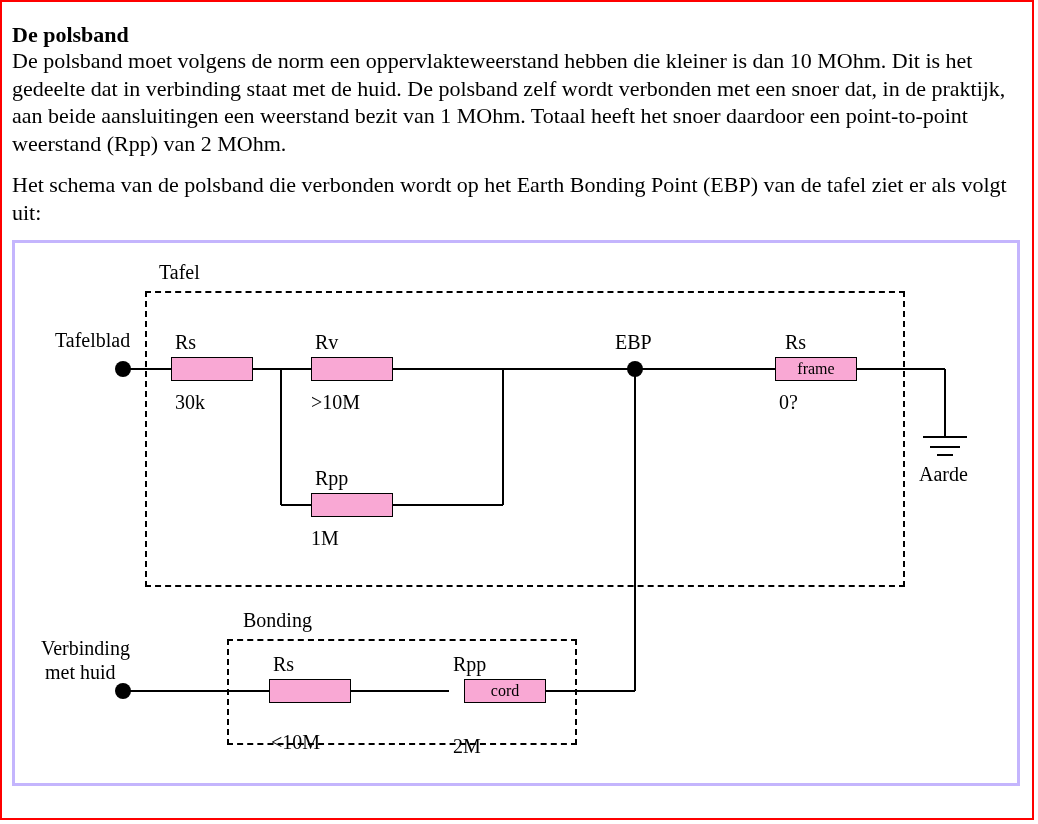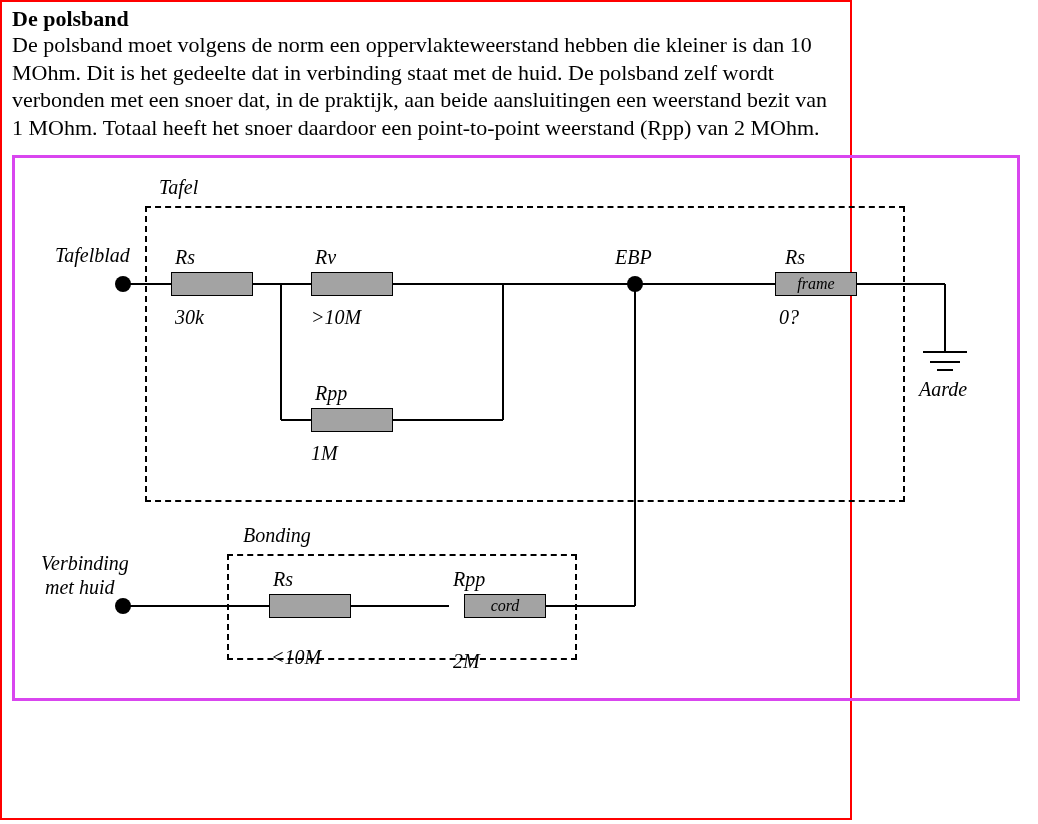"De polsband" .page { padding: 4px 10px 0 10px -> 20px 10px 0 10px; width: 852px -> 1034px }
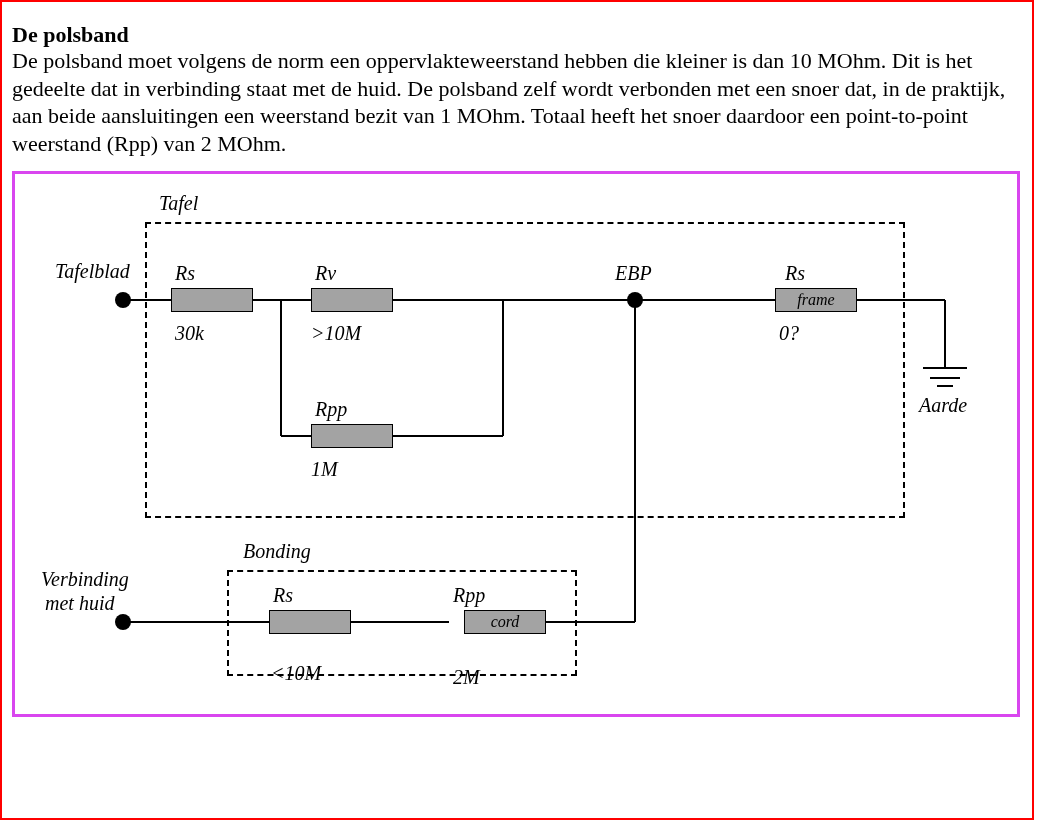"Het schema van de polsband" p.para { html: none -> <p>Het schema van de polsband die verbonden wordt op het Earth Bonding Point (EBP) van de tafel ziet er als volgt uit:</p> }
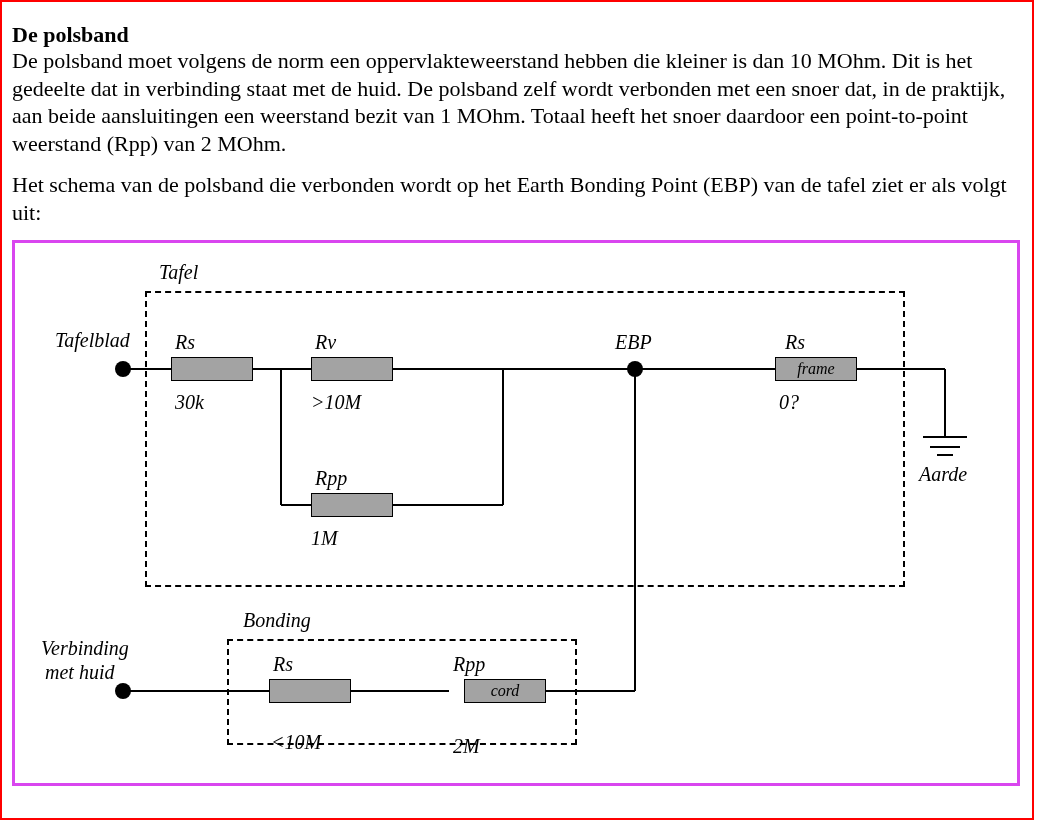"Tafel" .diagram-frame { border: 3px solid #d946ef -> 3px solid #c4b5fd; font-style: italic -> none }
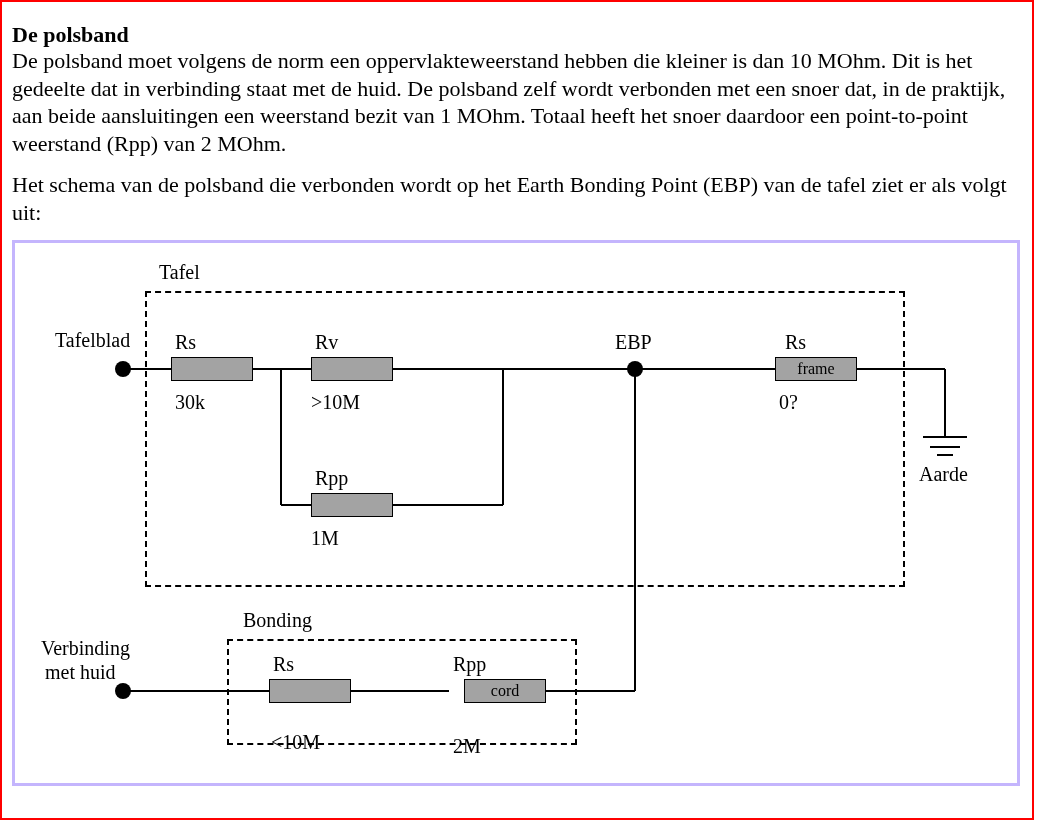"frame" .res { background: #a3a3a3 -> #f9a8d4 }
